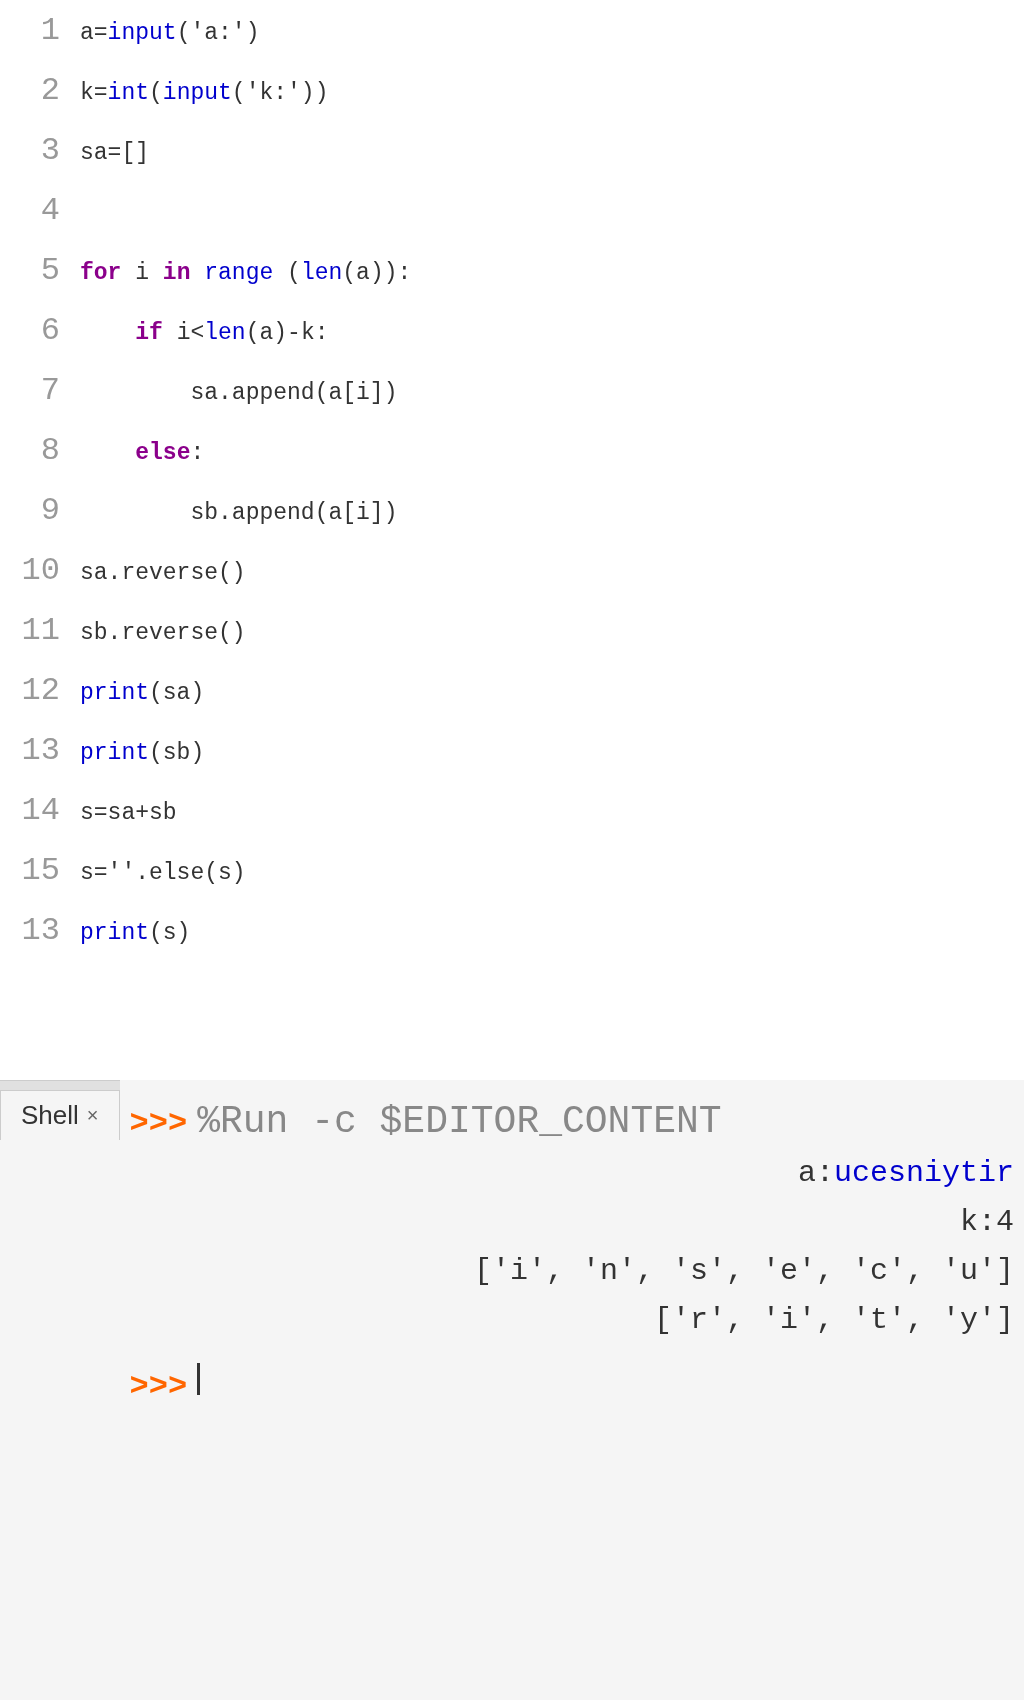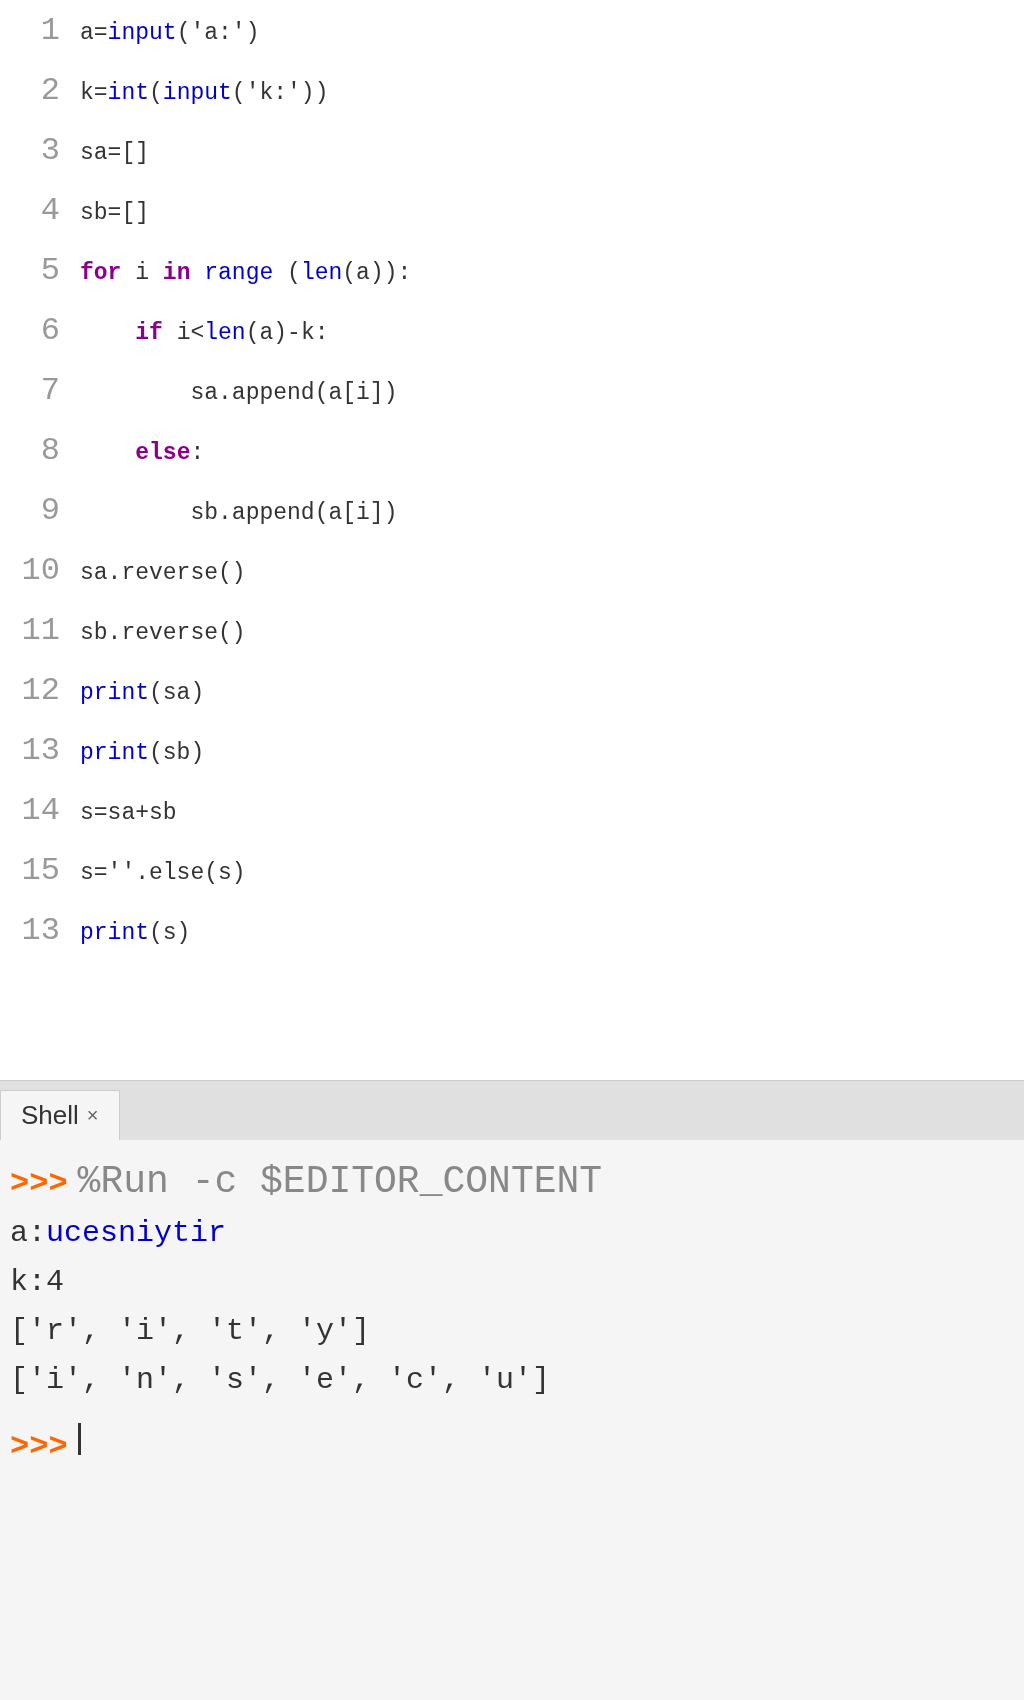"sb=[]" span.line-content { html: <span><span>sb=[]</span></span> -> none }
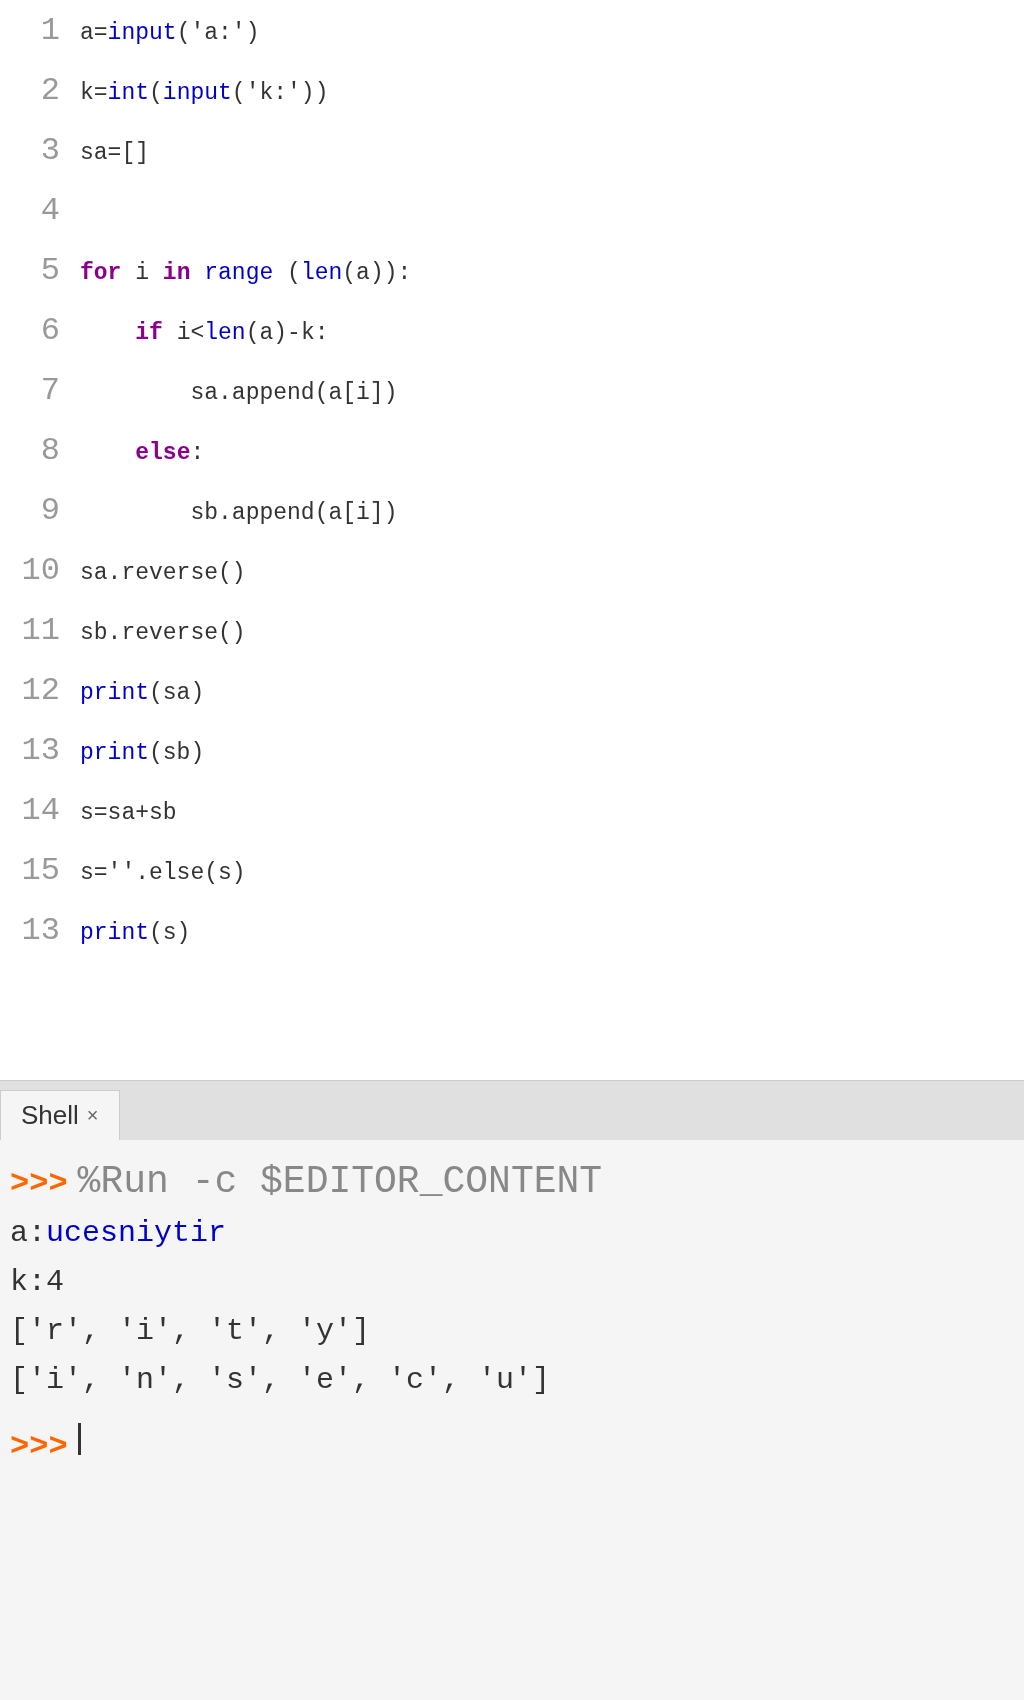"Shell" .shell-panel { flex-direction: column -> row }
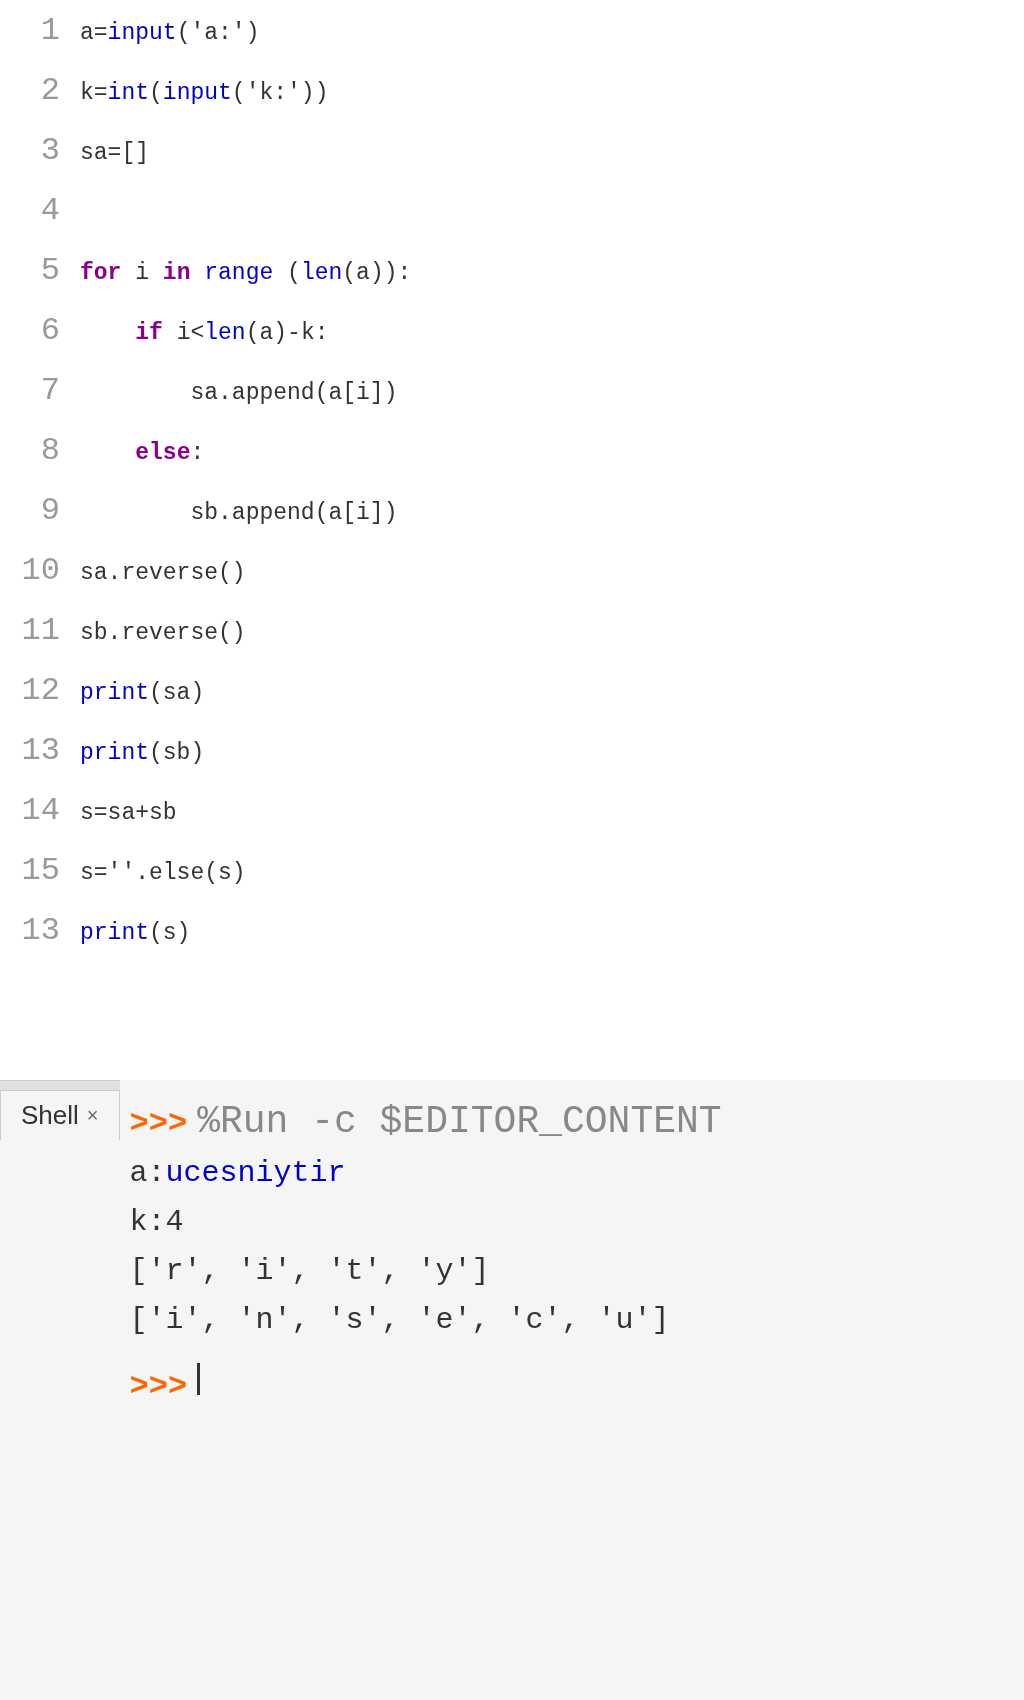"a:ucesniytir" div { text-align: none -> right }
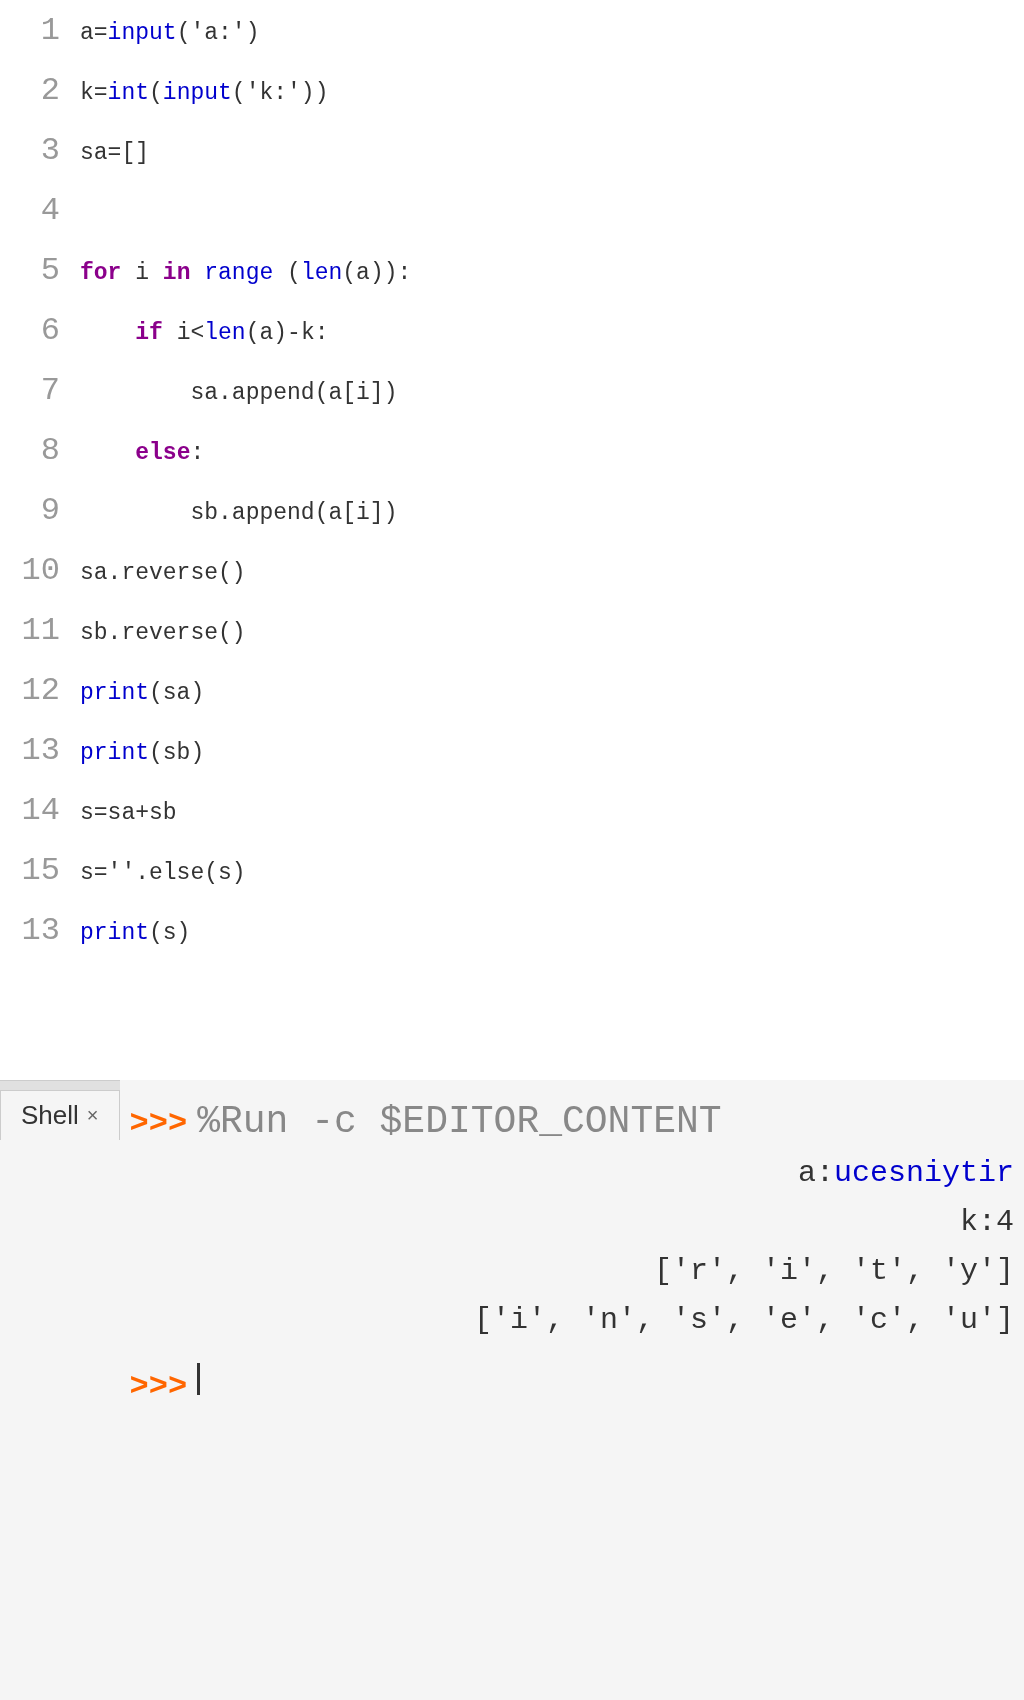"['r', 'i', 't', 'y']" div.shell-output-text { order: before "['i', 'n', 's', 'e', 'c'," -> after "['i', 'n', 's', 'e', 'c'," }
